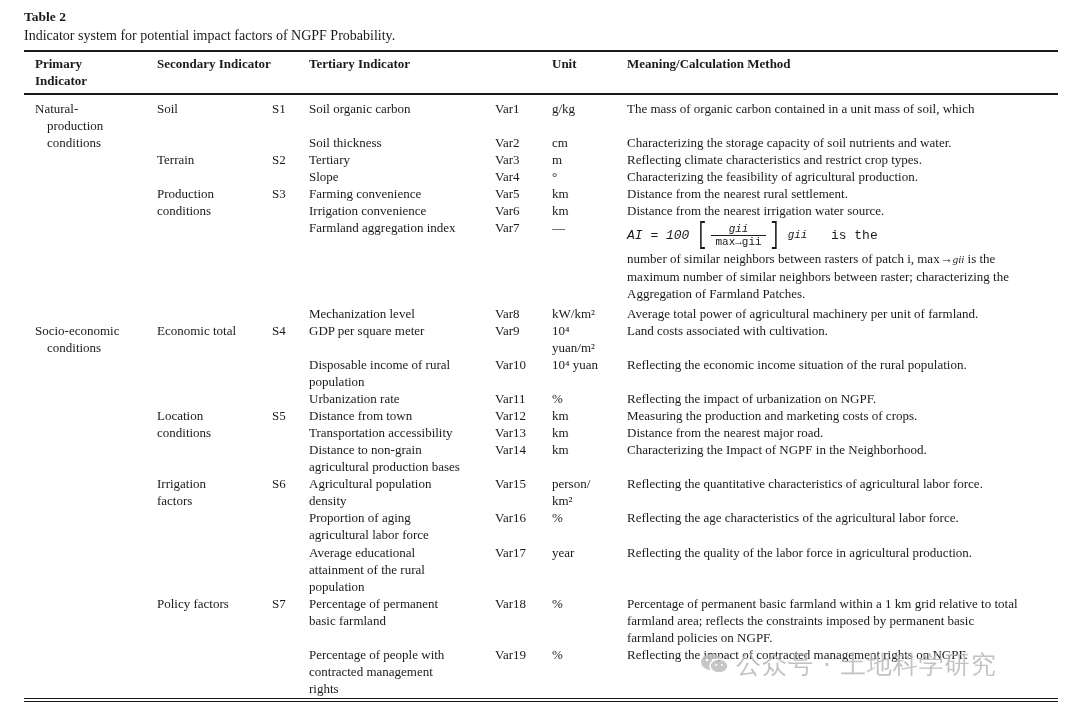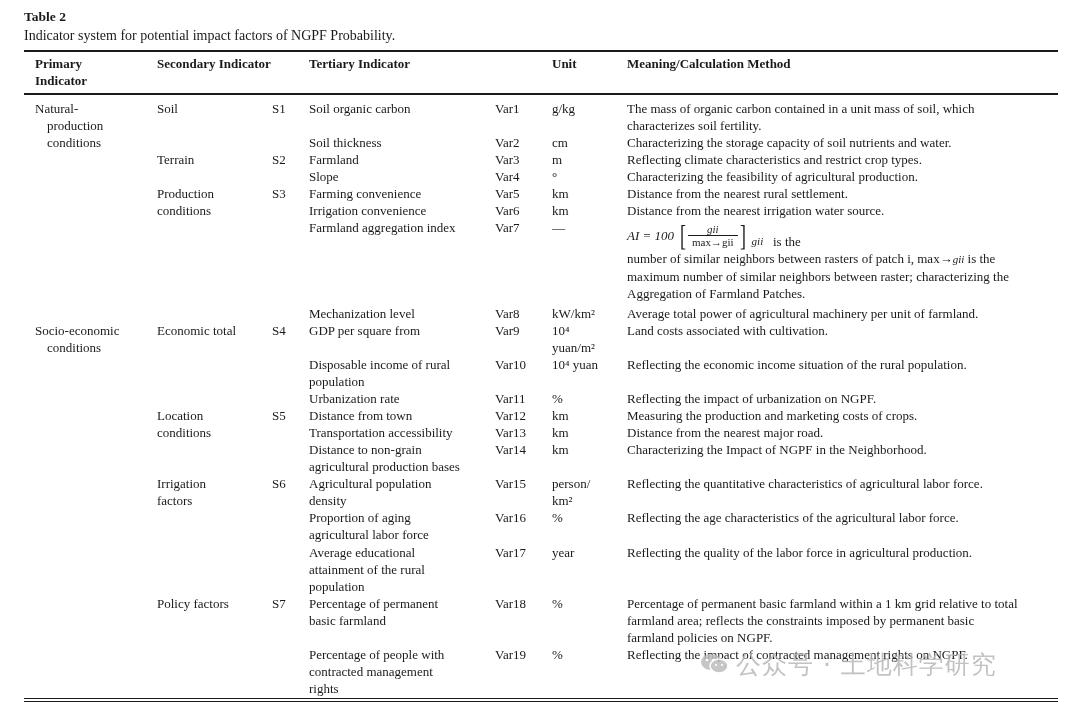"characterizes soil fertility." div { html: <div>characterizes soil fertility.</div> -> none }
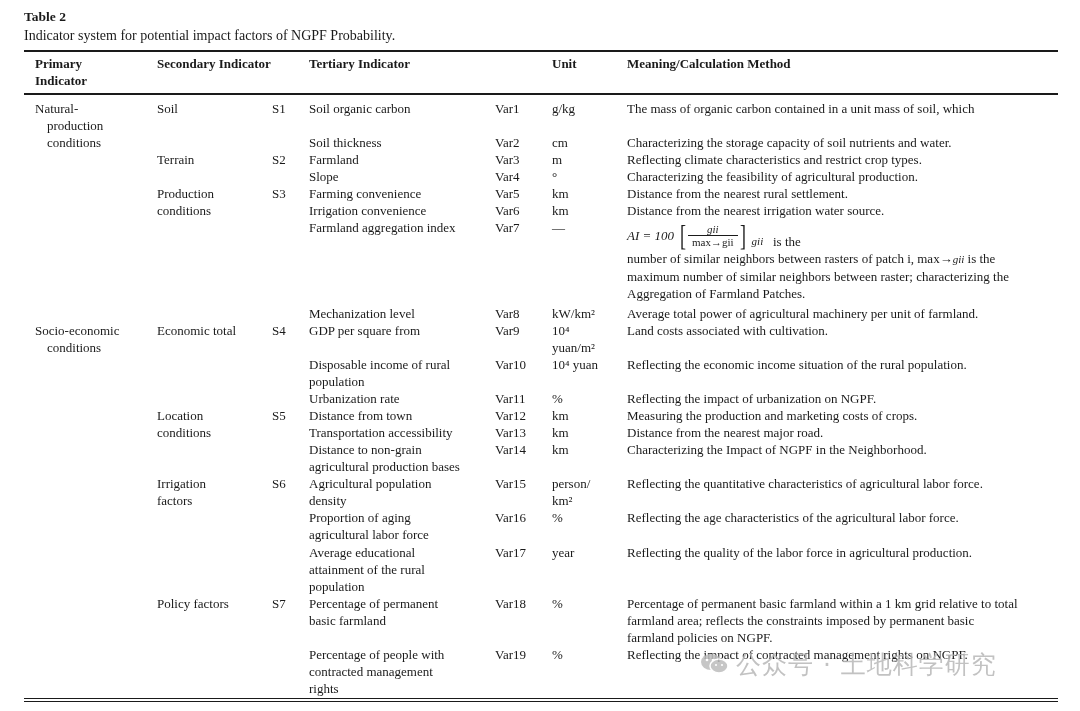"Farmland" div { text: Farmland -> Tertiary }
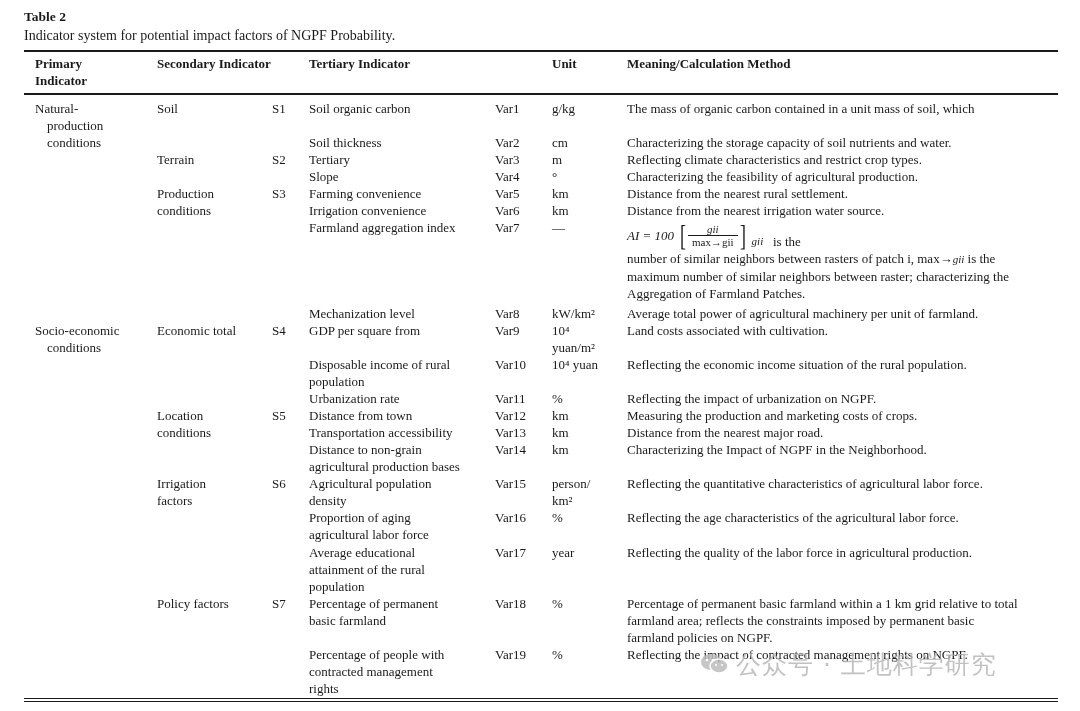"AI = 100" div { align-items: flex-end -> center; font-family: none -> Liberation Mono, monospace }
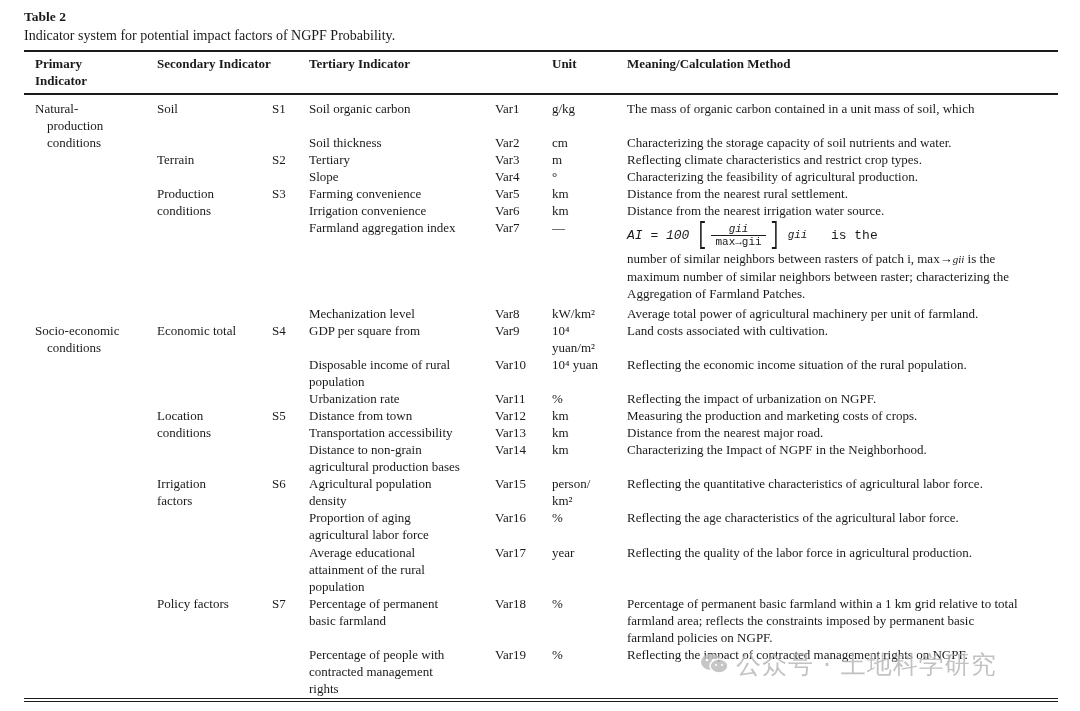"GDP per square from" div { text: from -> meter }
